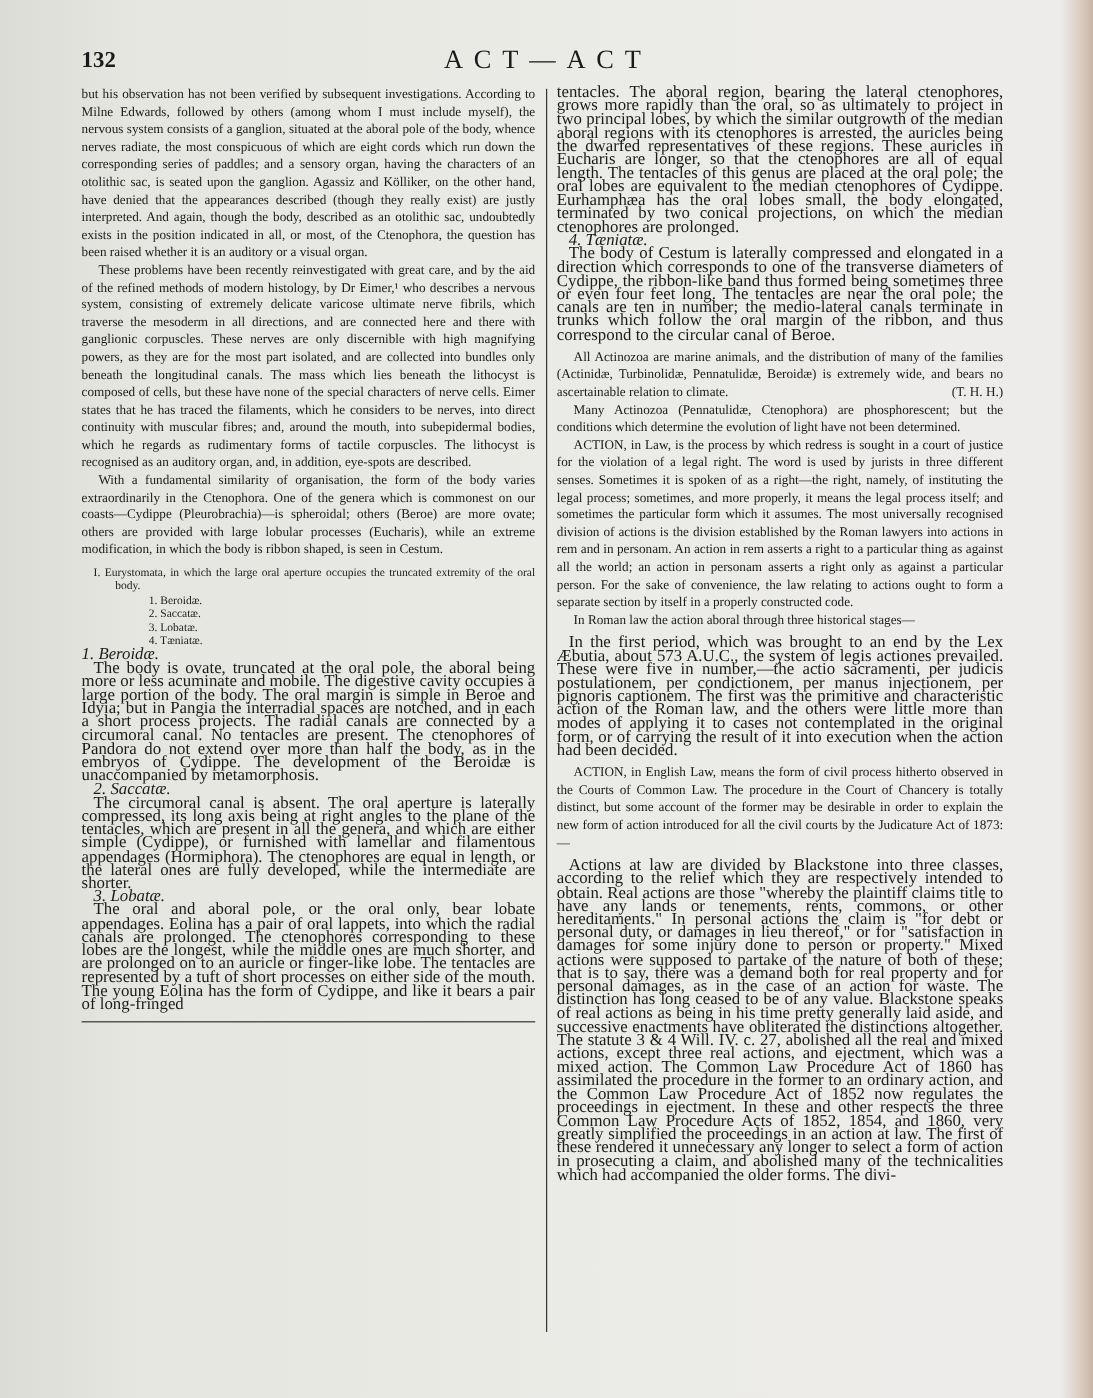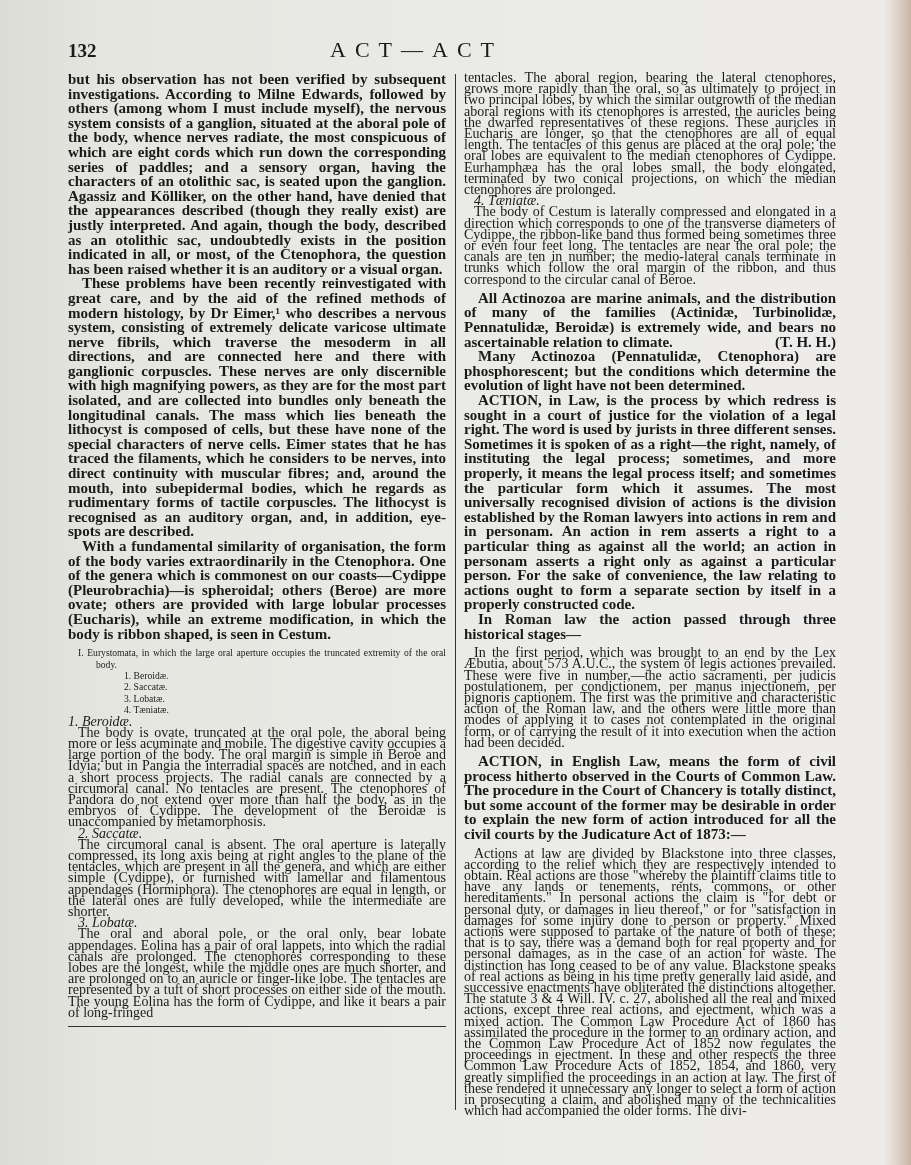"ACT—ACT" .running-head { padding-left: none -> 40px }
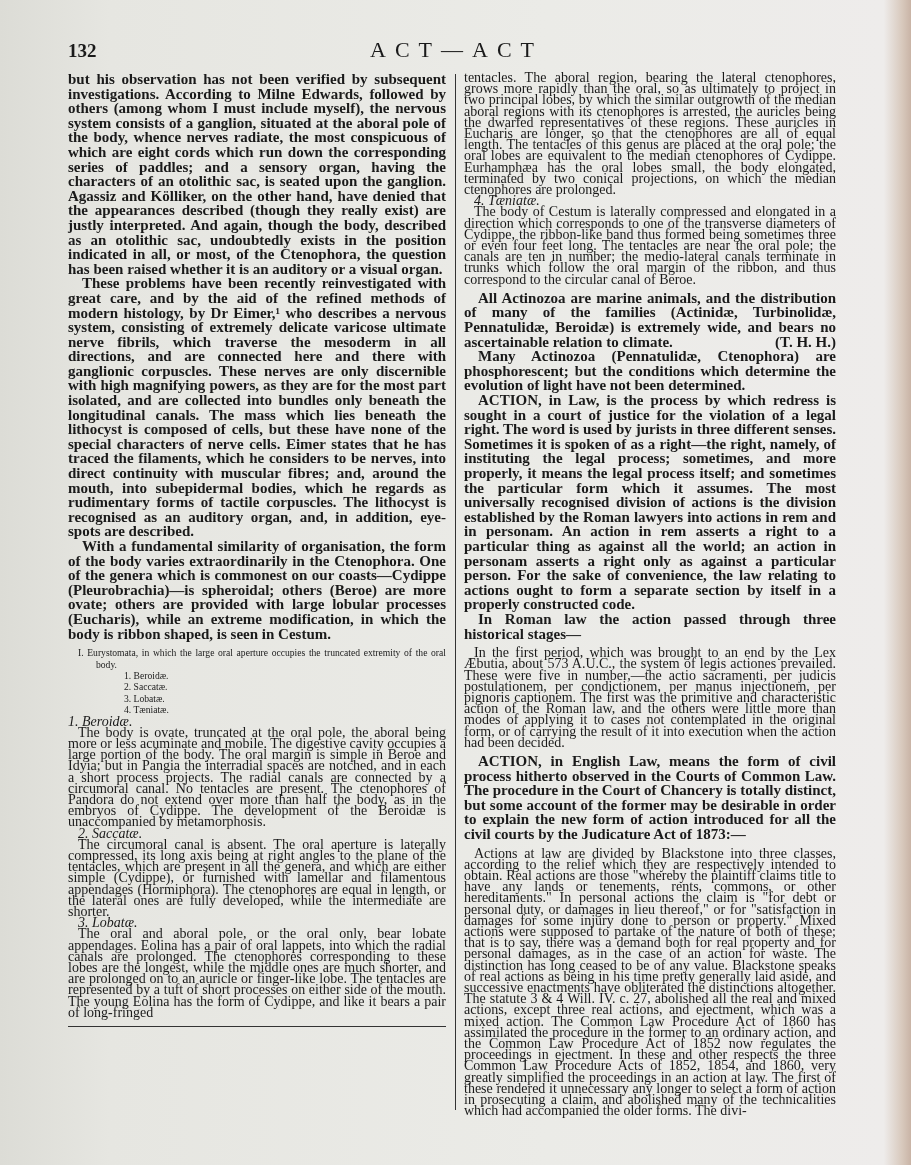"but his observation has not" .body { font-size: 15px -> 11px; font-weight: bold -> none }
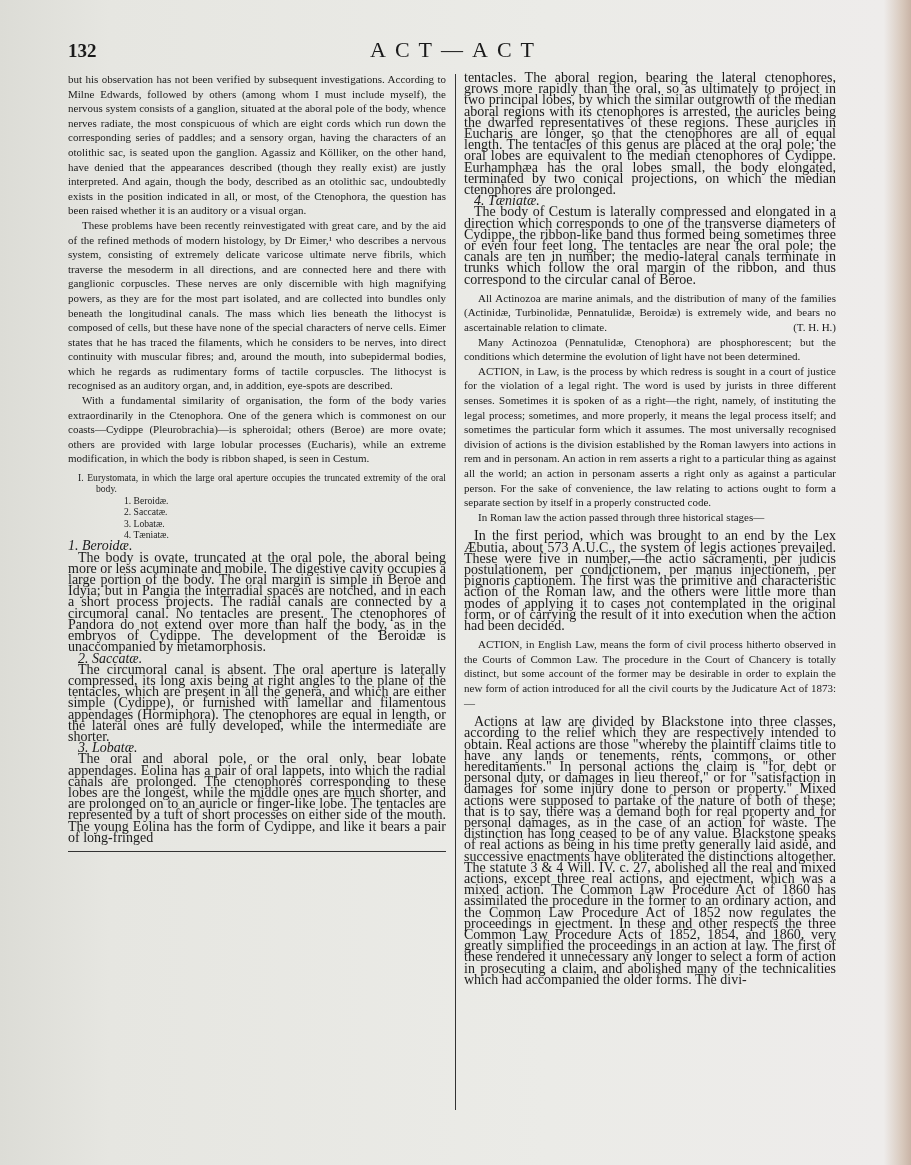"In Roman law the action" p { text: passed -> aboral }
